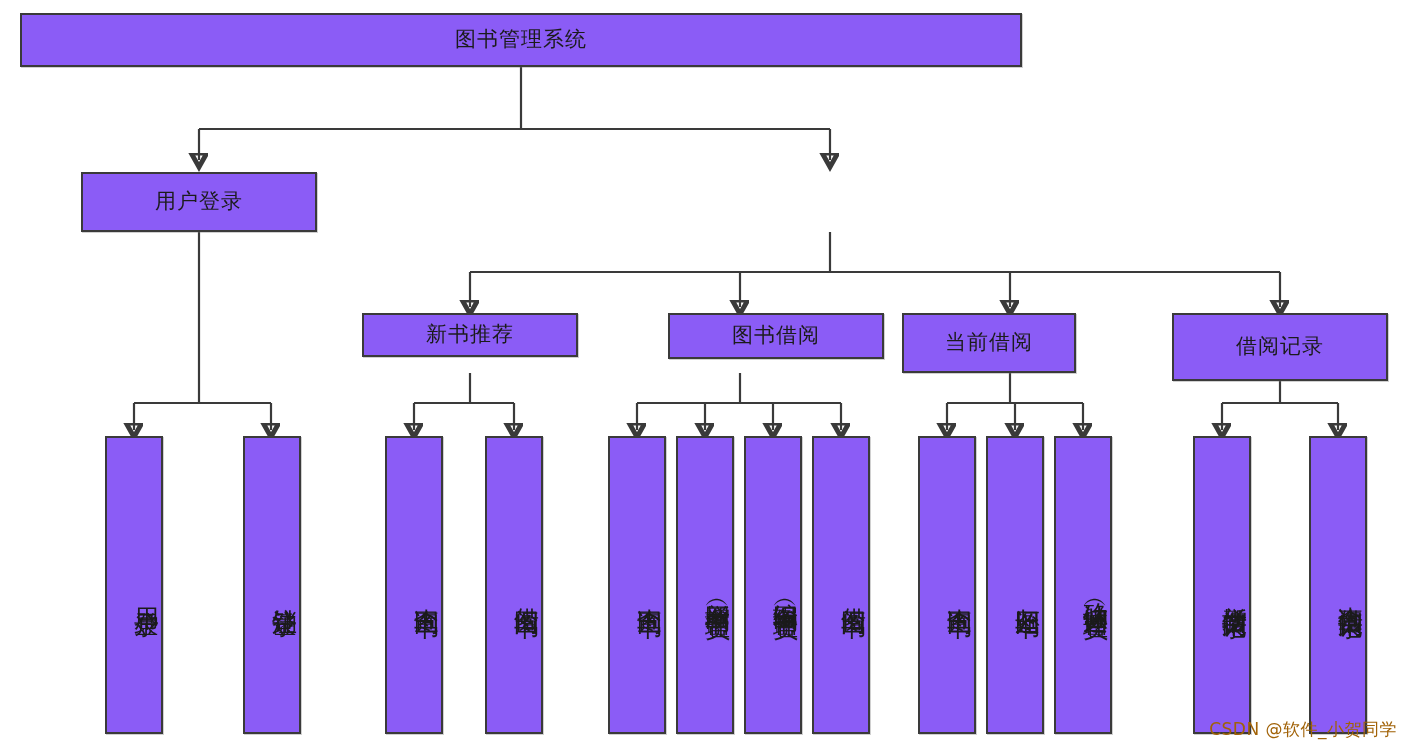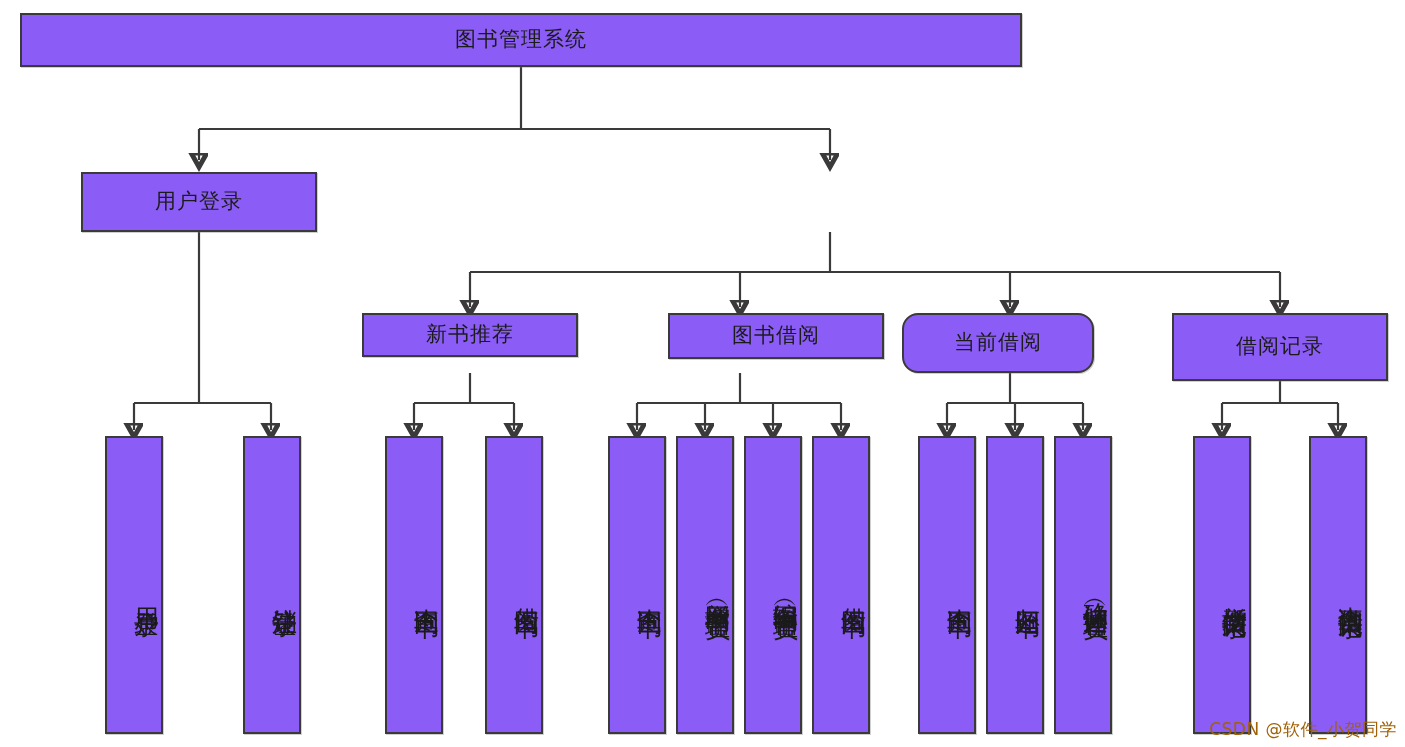"当前借阅" div.node { border-radius: 16px -> none; width: 192px -> 174px }
